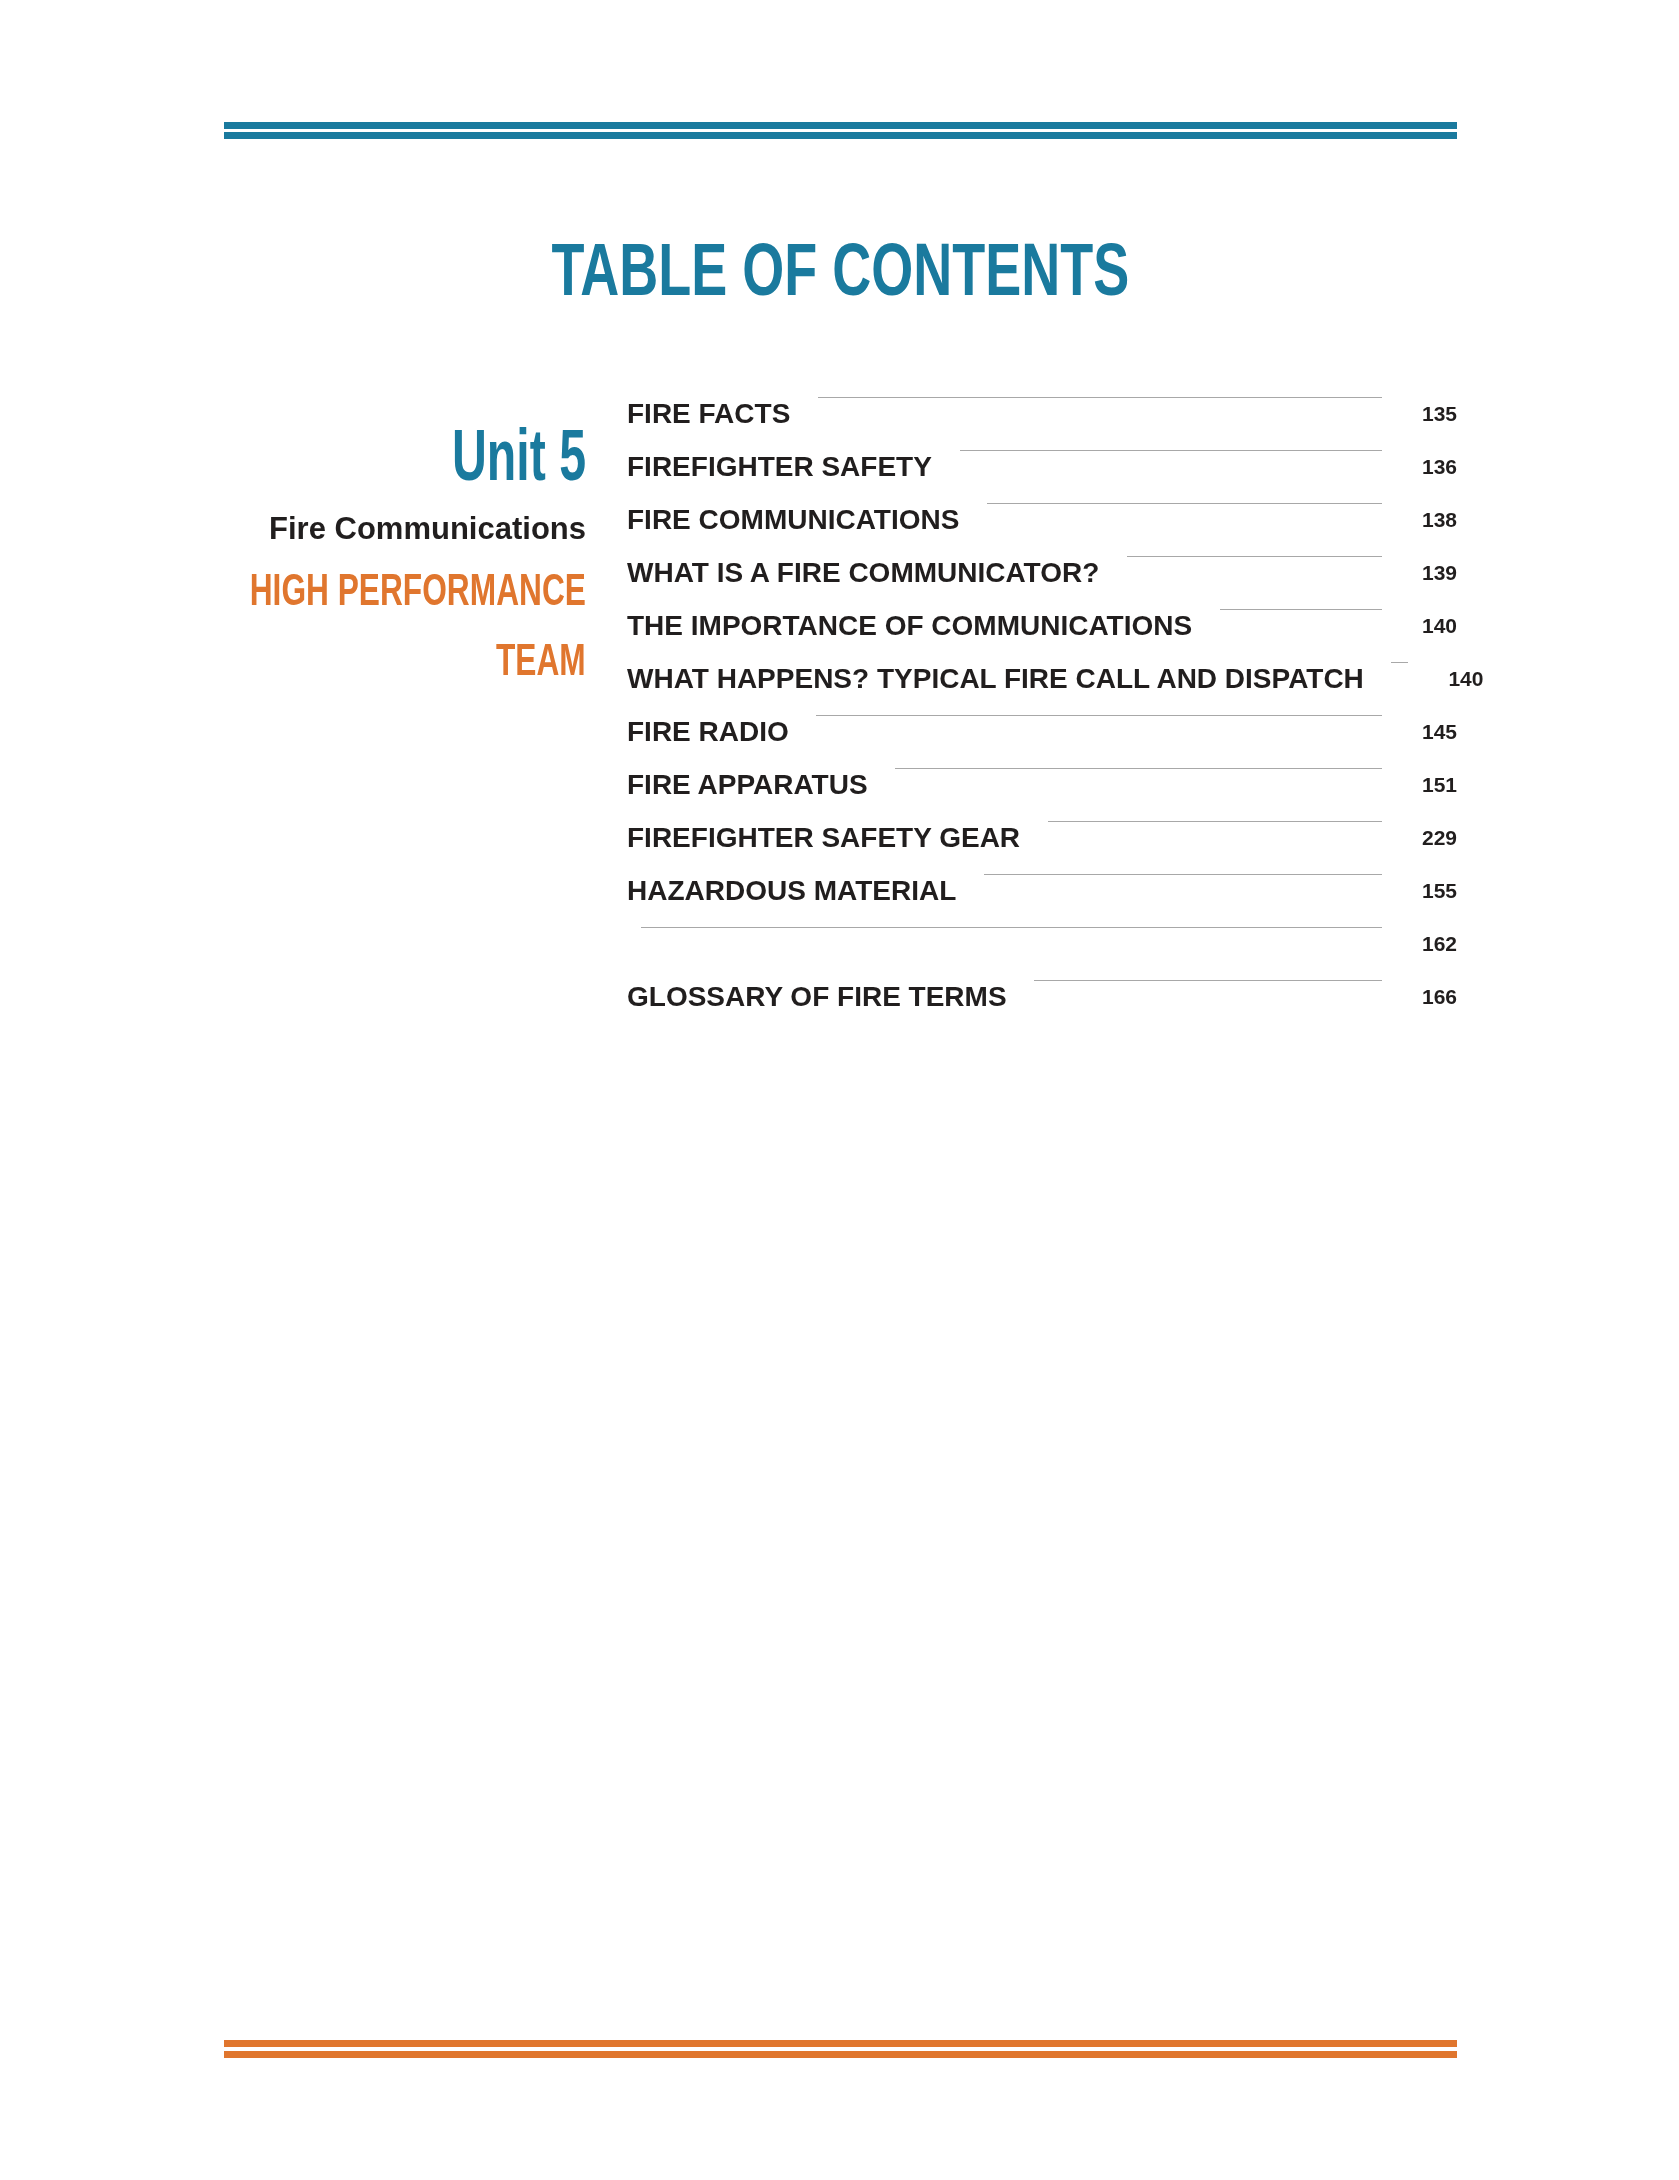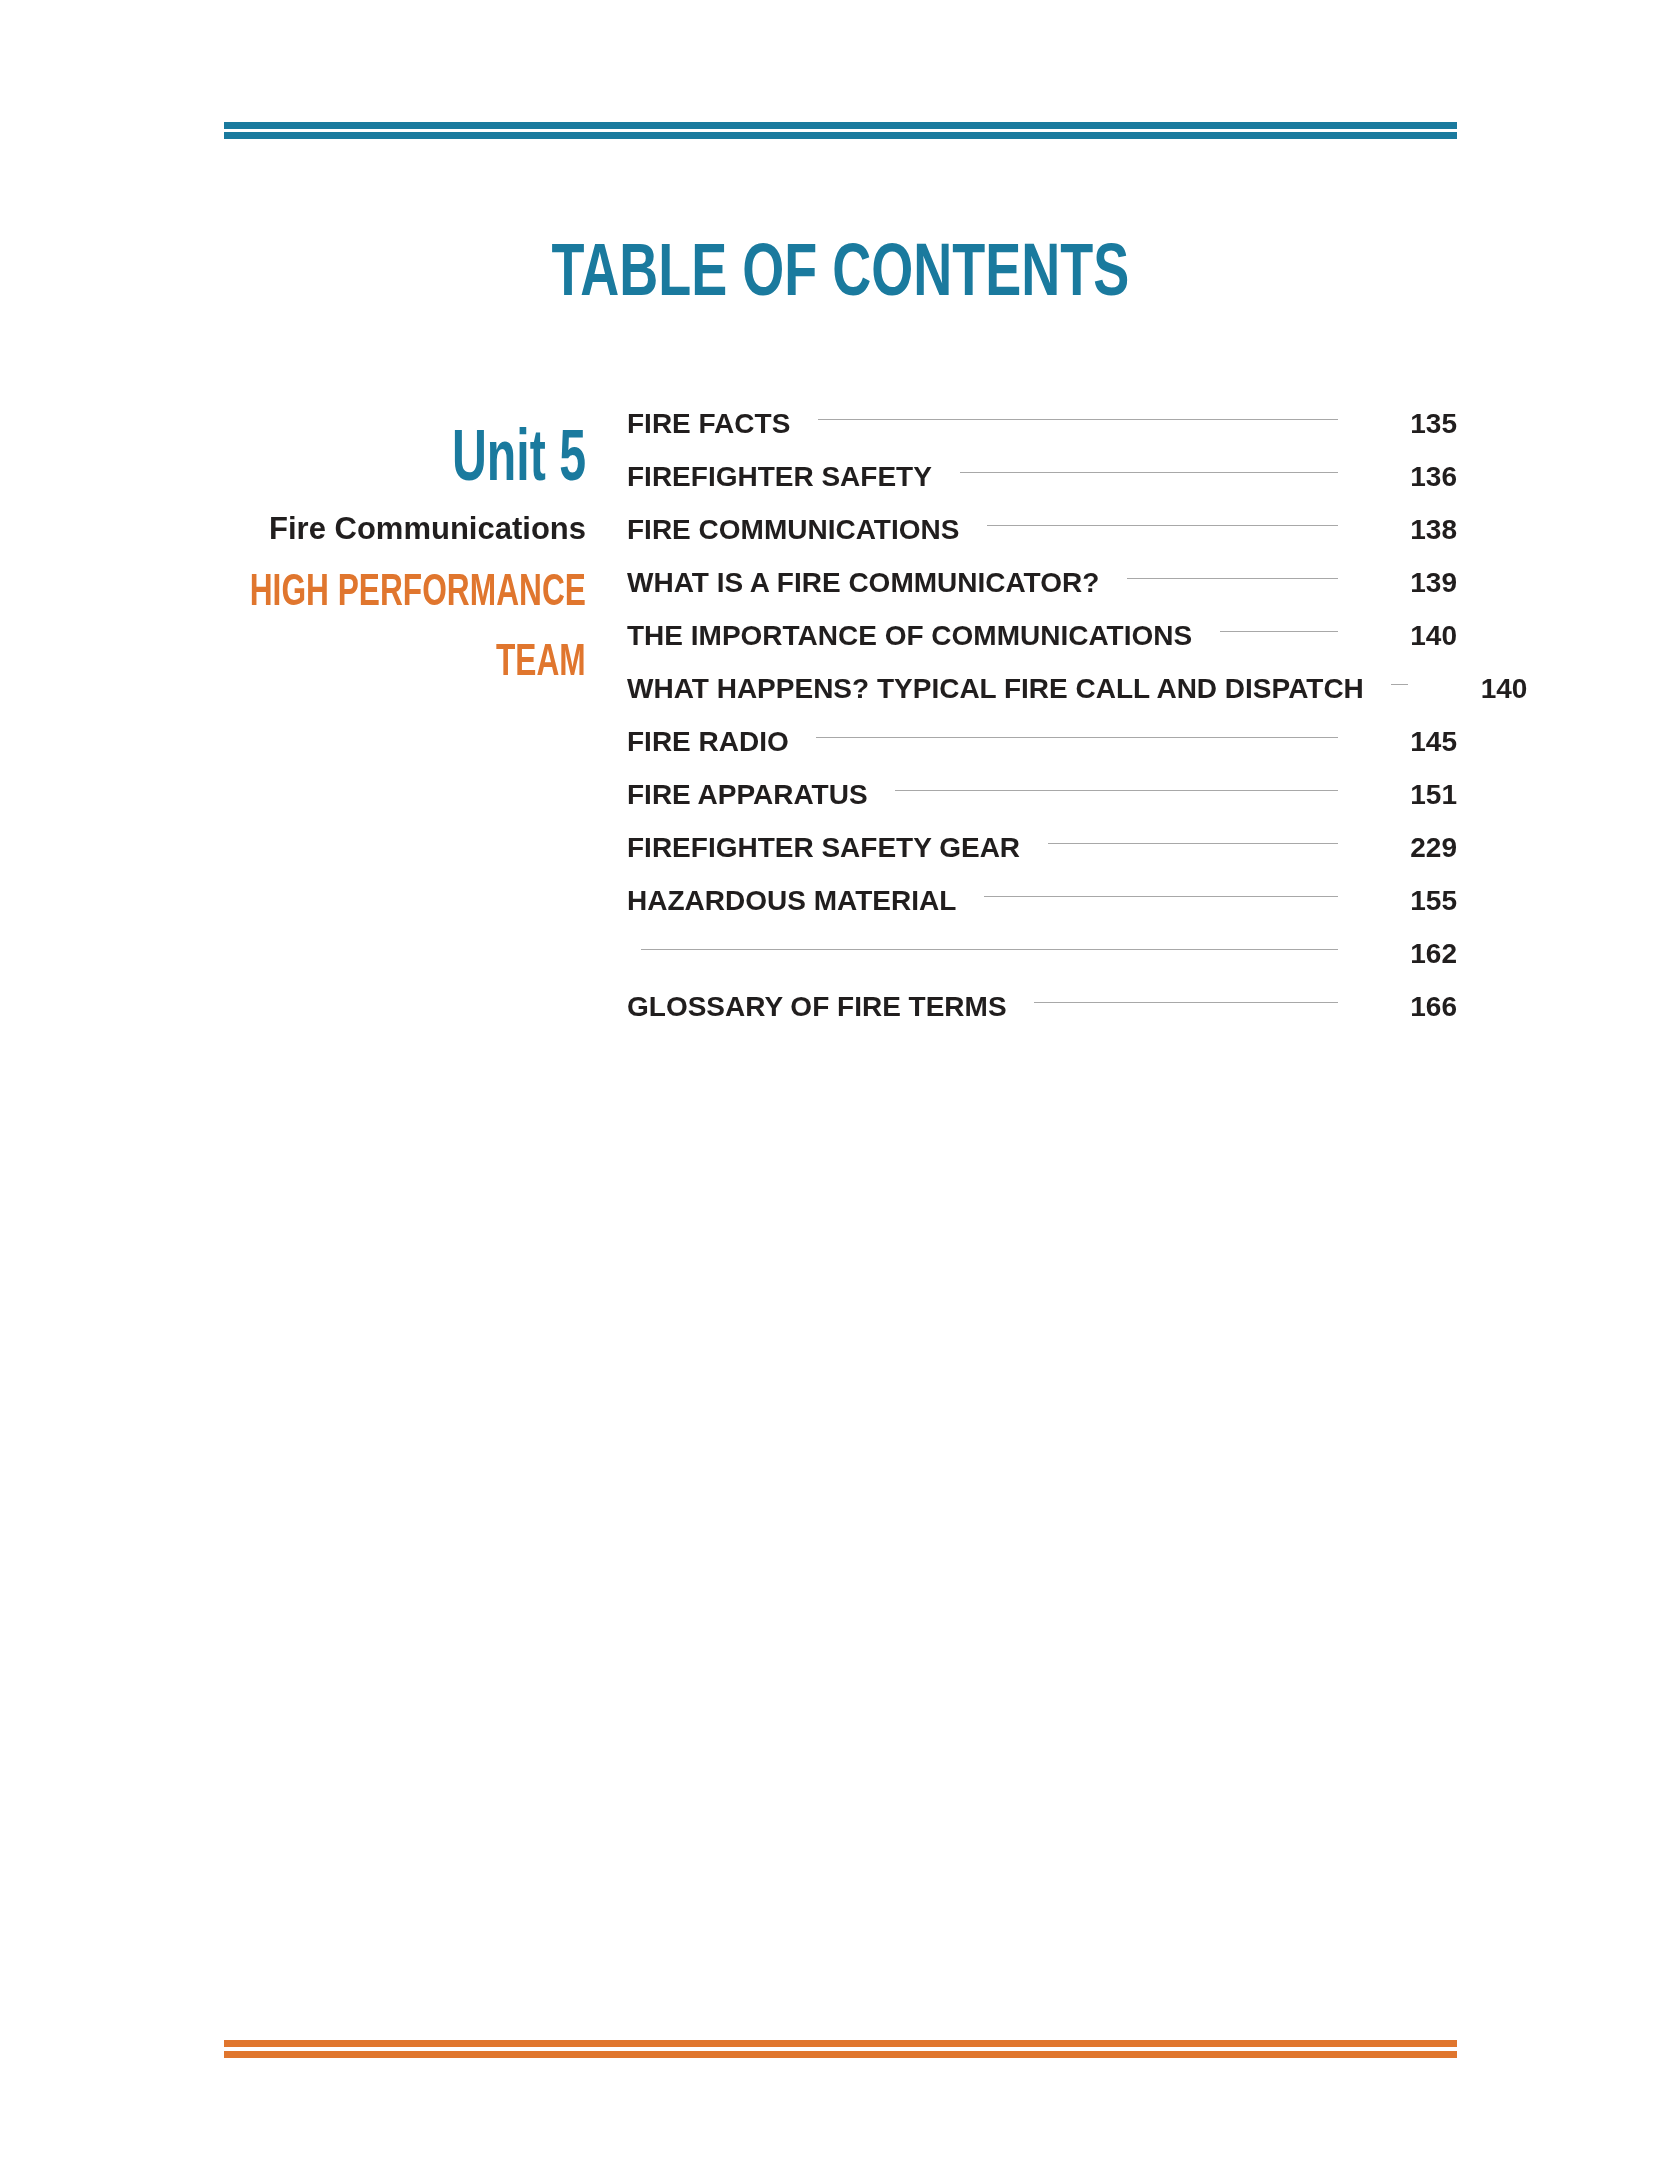"FIRE FACTS" .toc-row { align-items: center -> flex-start }
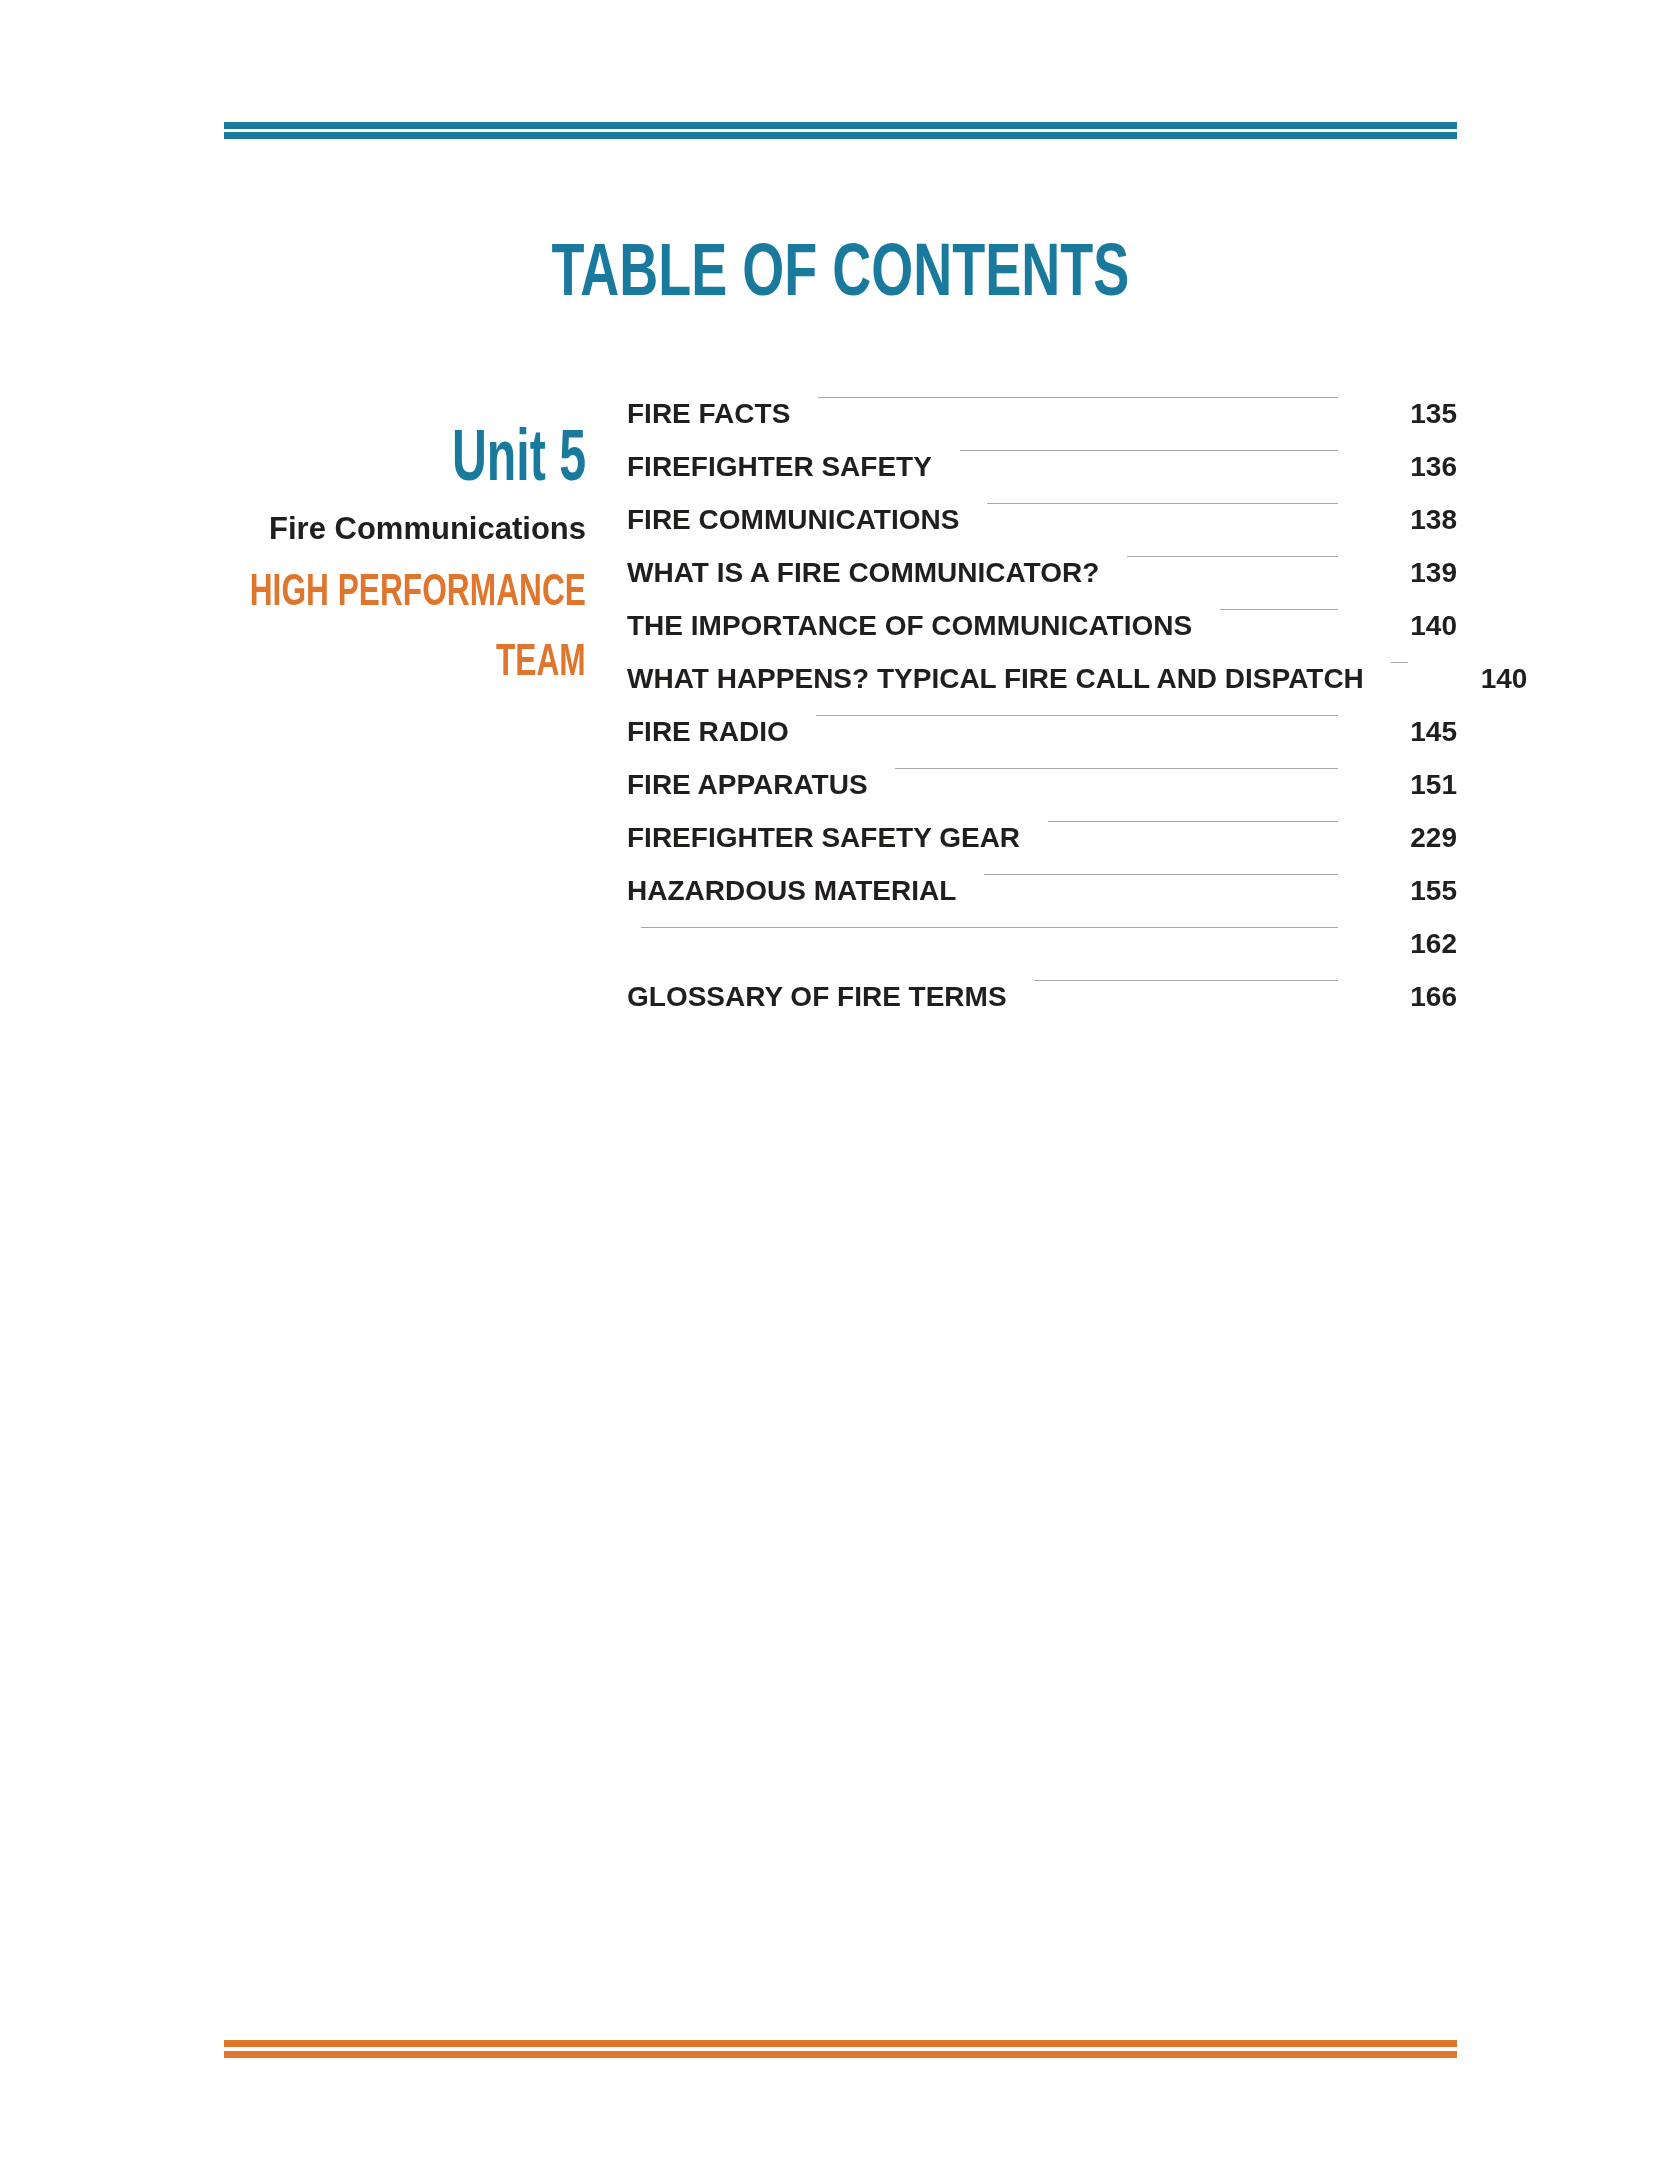"135" .toc-entry-page { font-size: 28px -> 21px; margin-left: 44px -> none }
